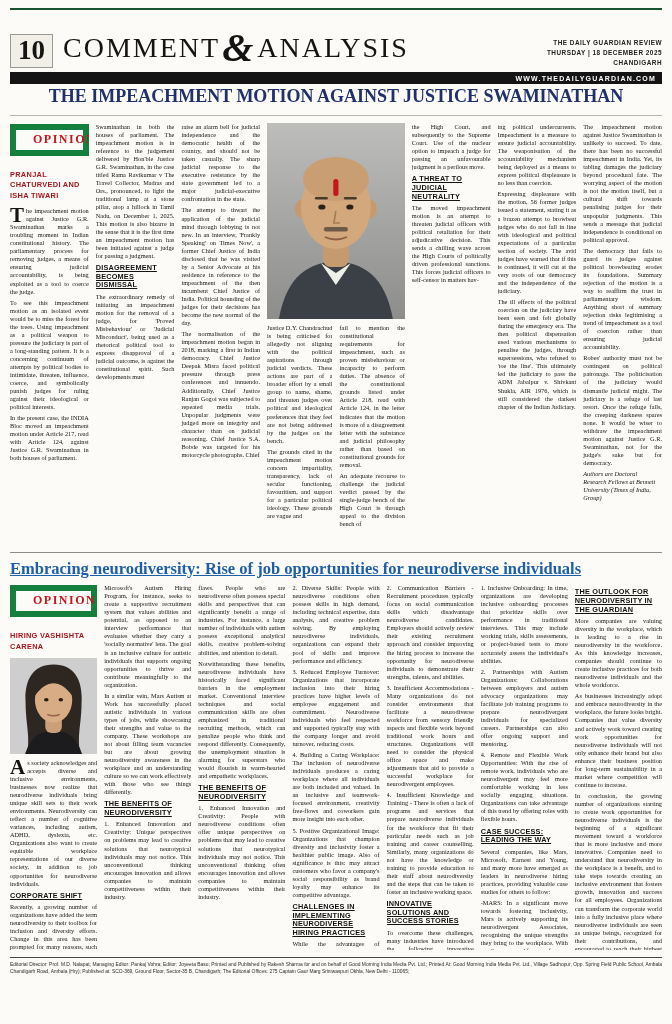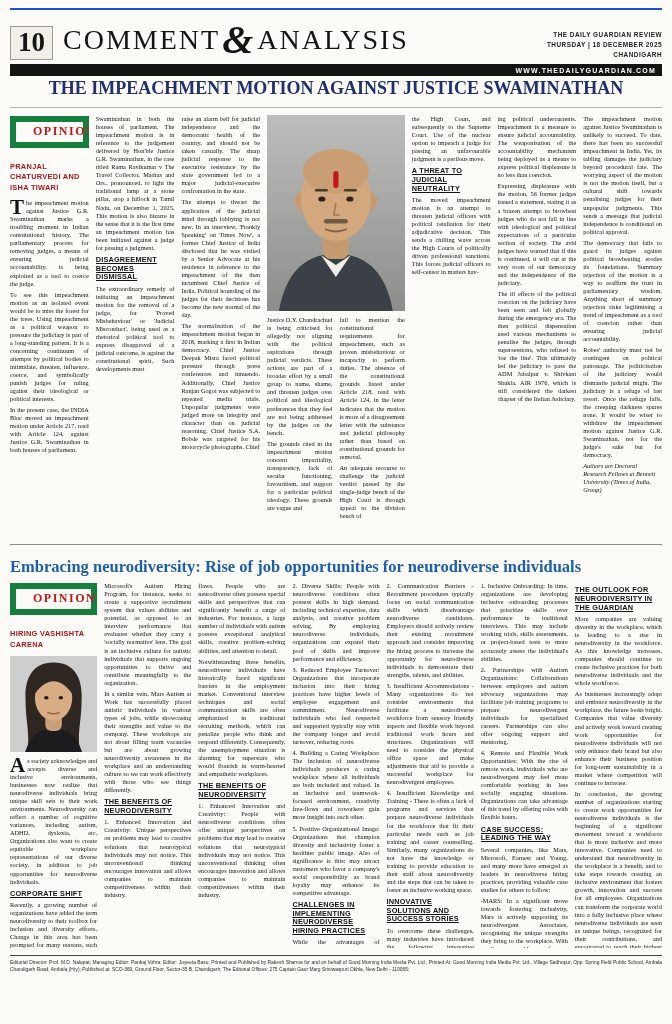"10" .masthead { border-top: 2px solid #1d4ed8 -> 2px solid #14532d; padding-top: 10px -> 18px }
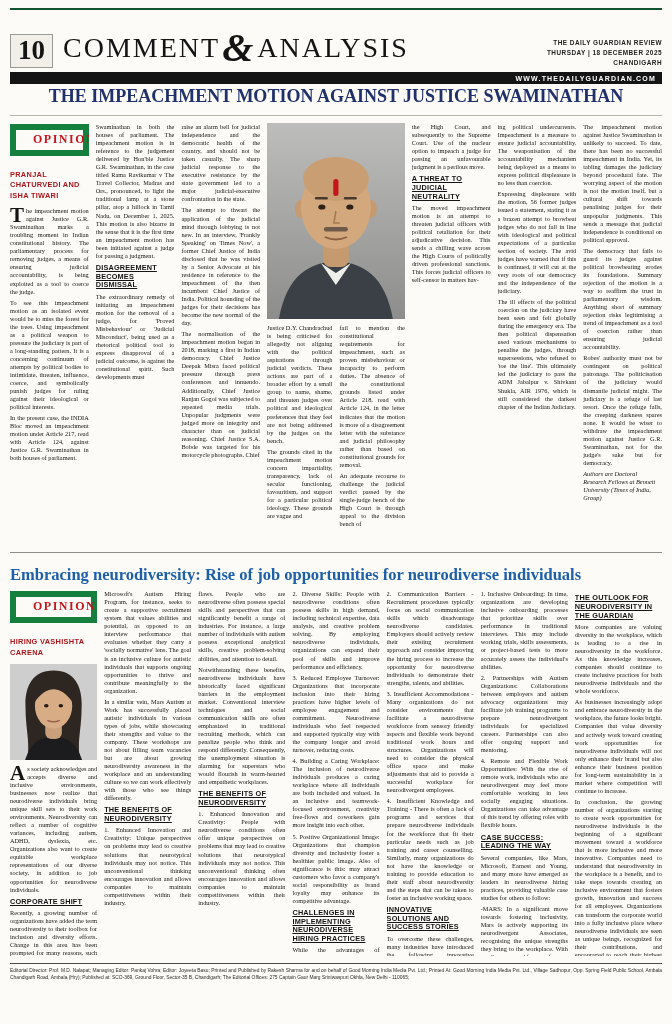"Embracing neurodiversity: Rise of job" .h1b { margin: 13px 0 6px -> 7px 0 6px; text-decoration: none -> underline }
